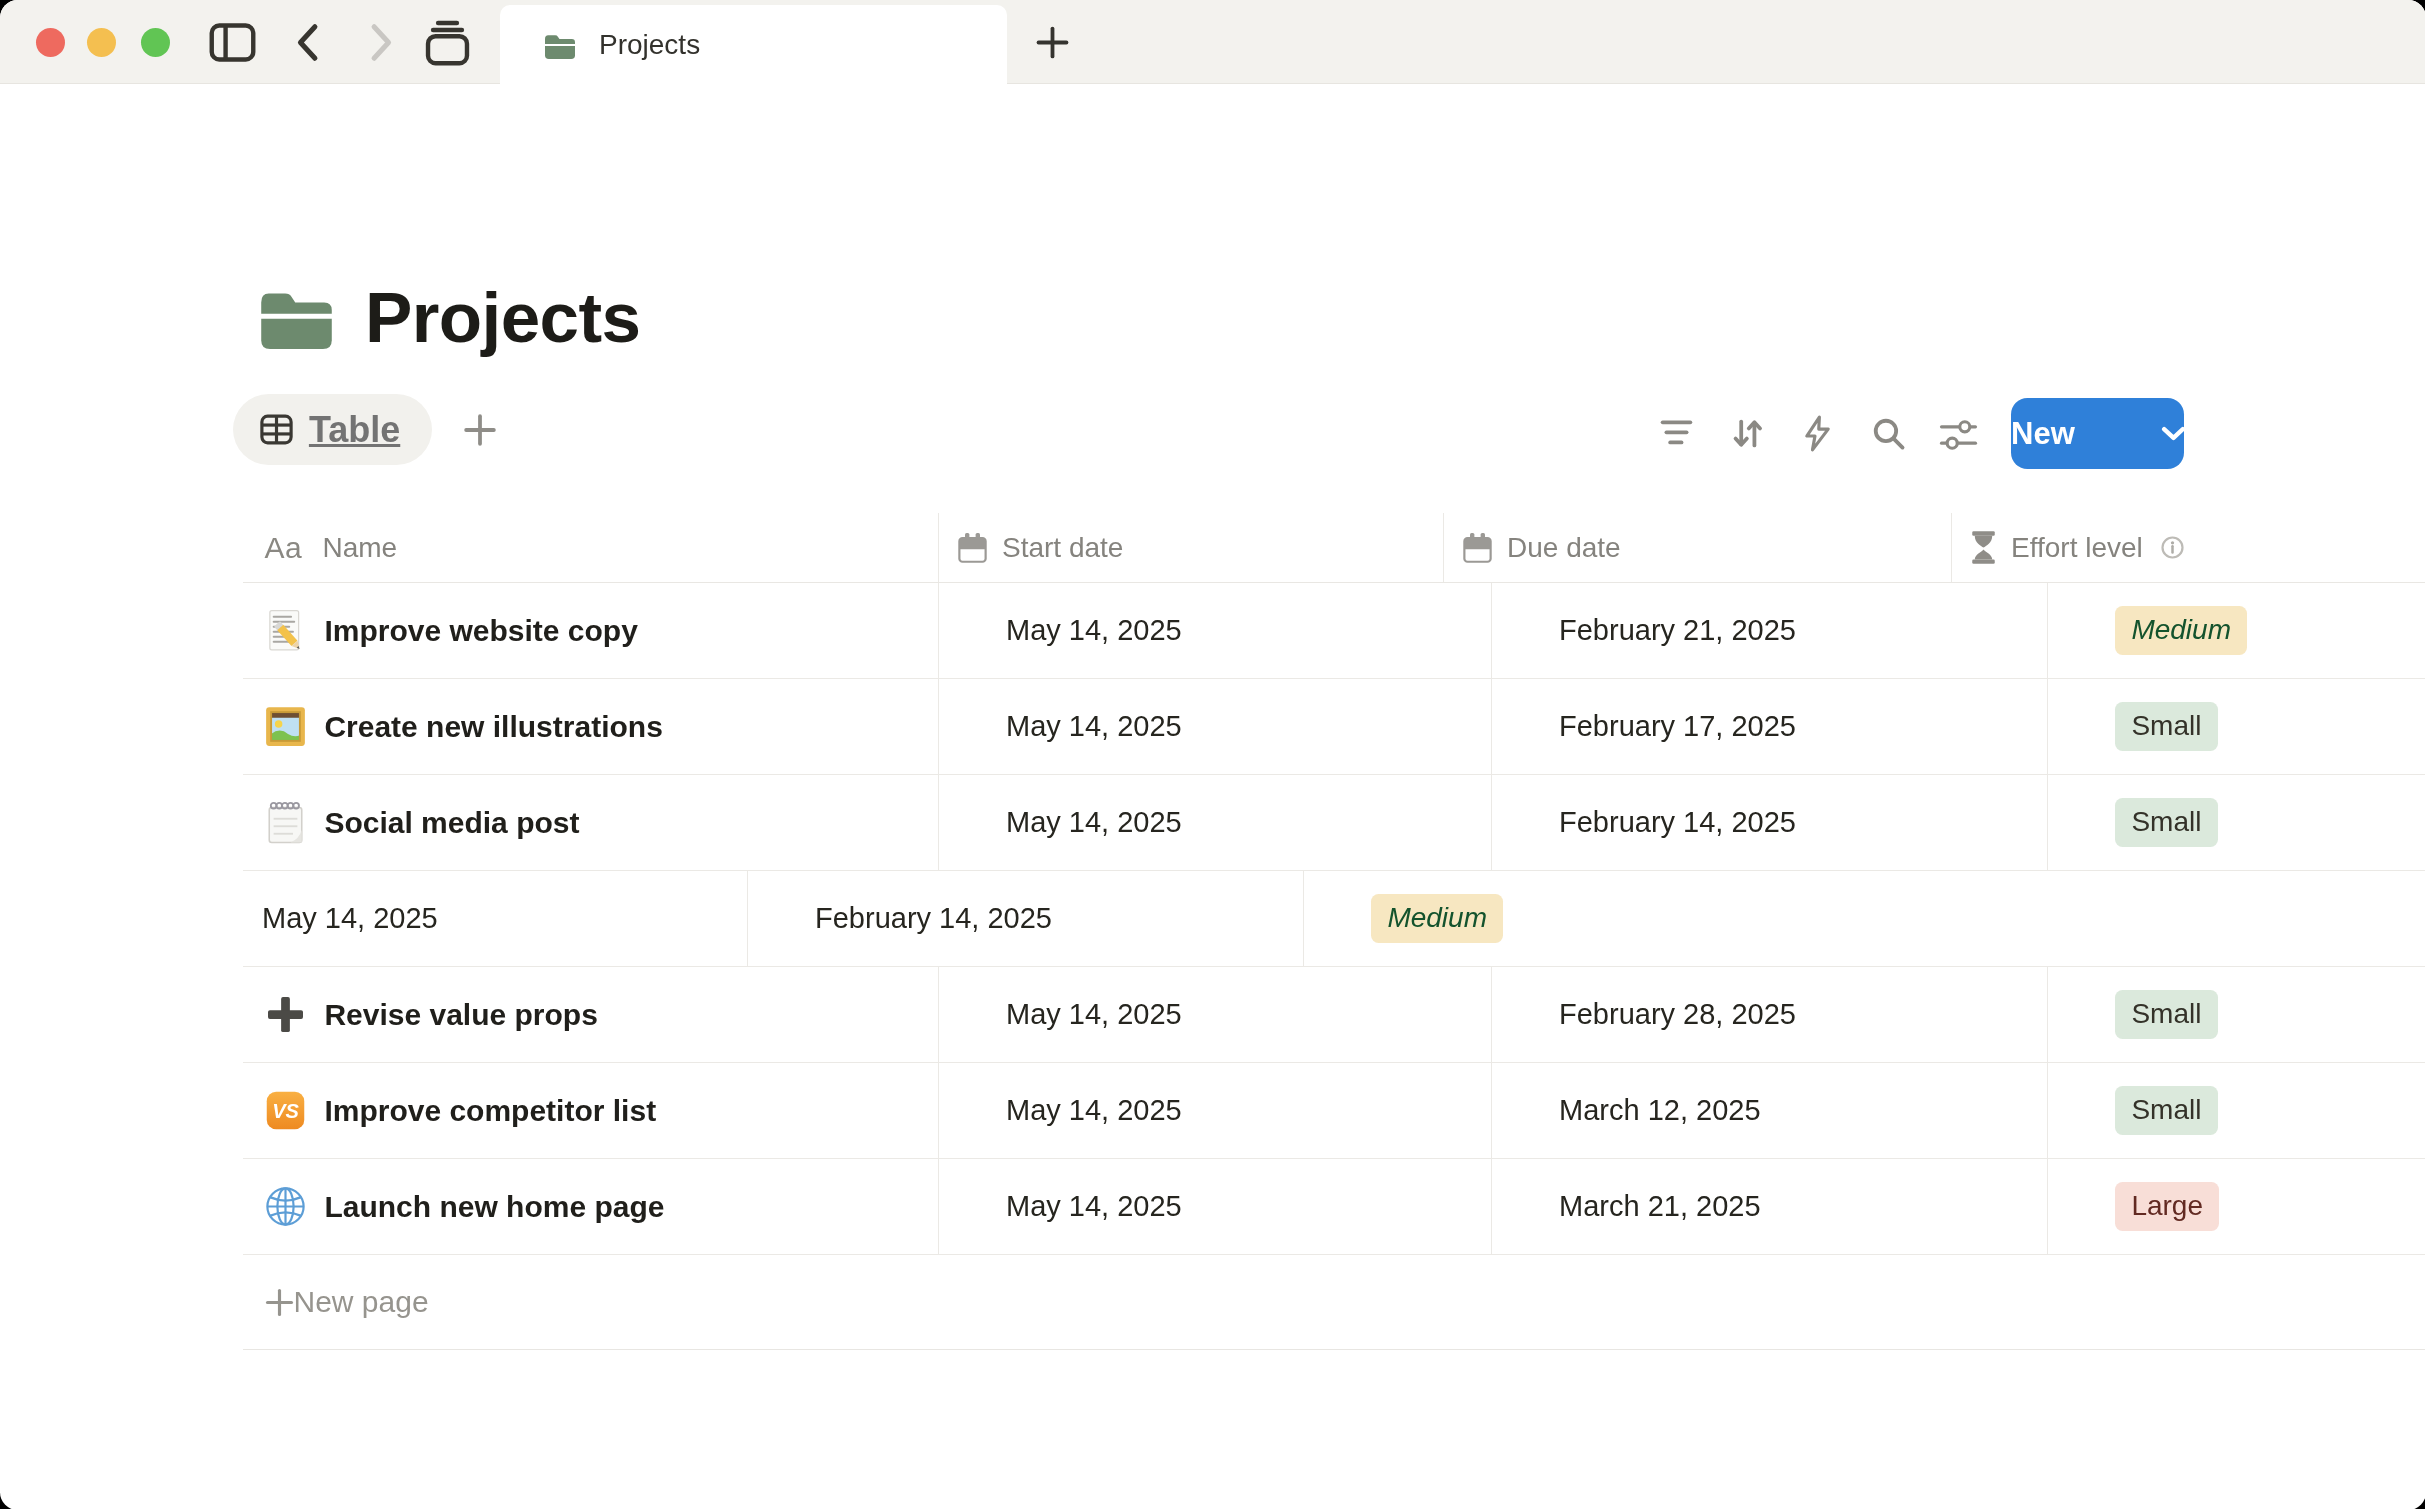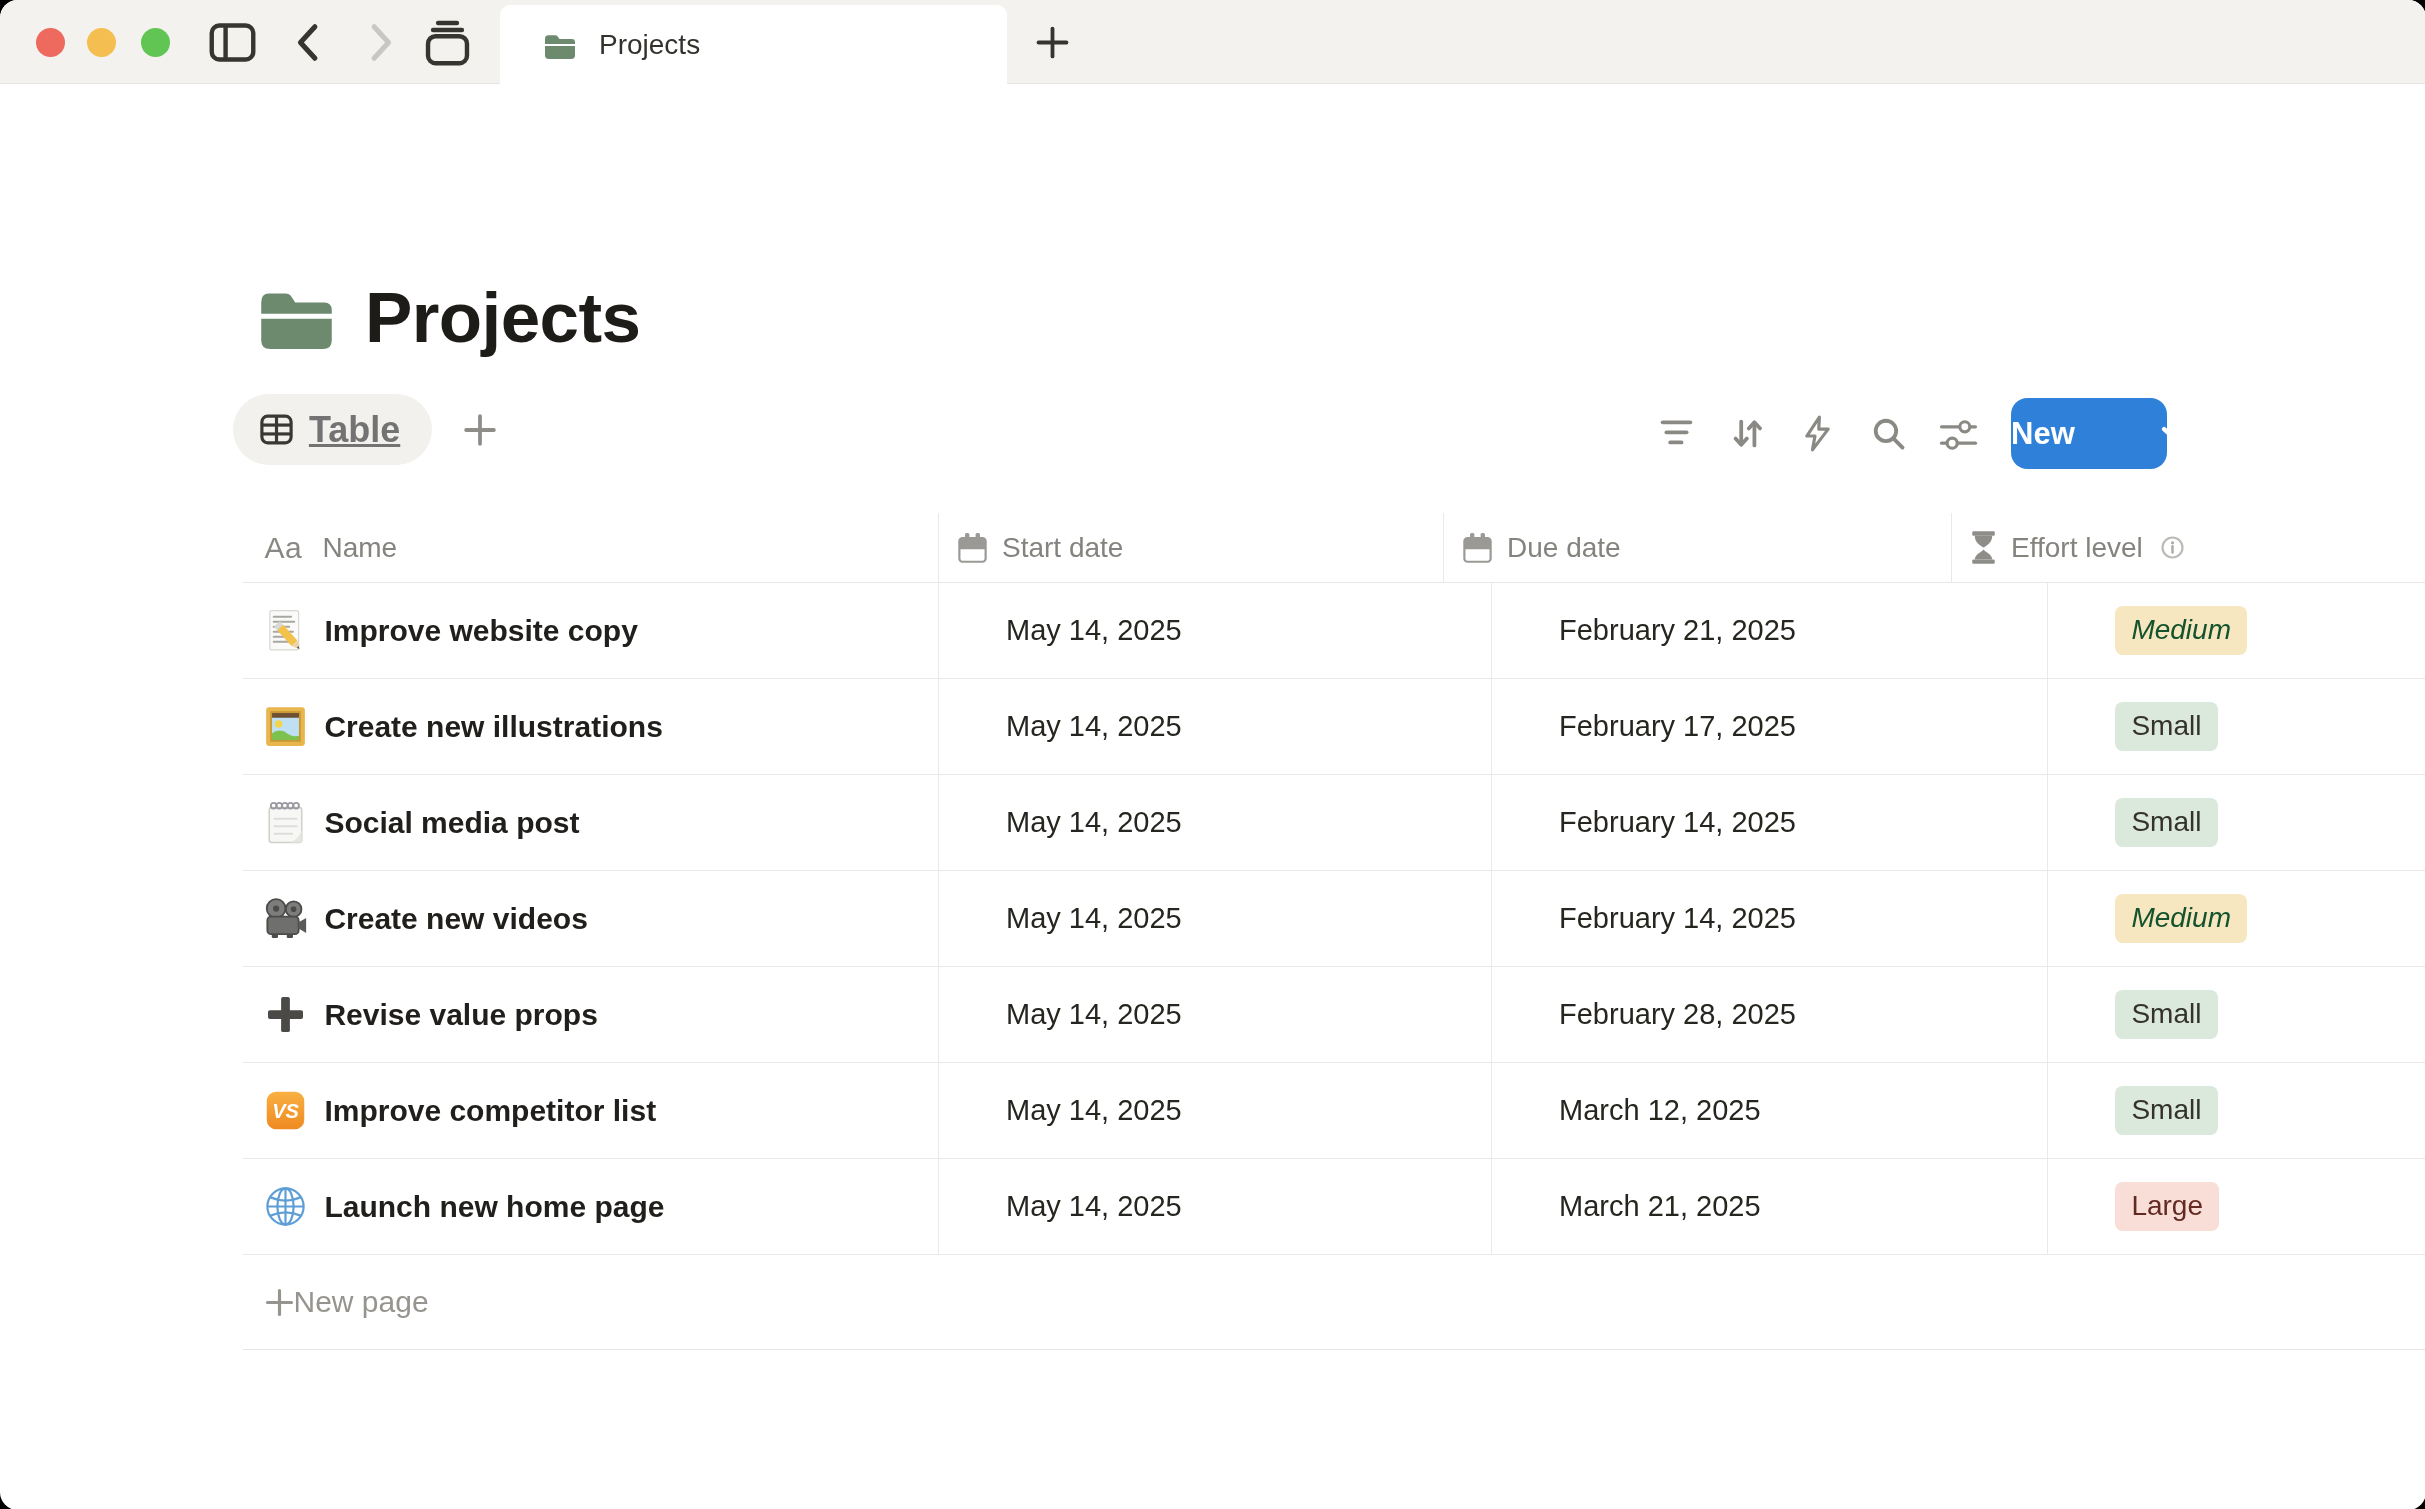"New" .new-btn { width: 156px -> 173px }
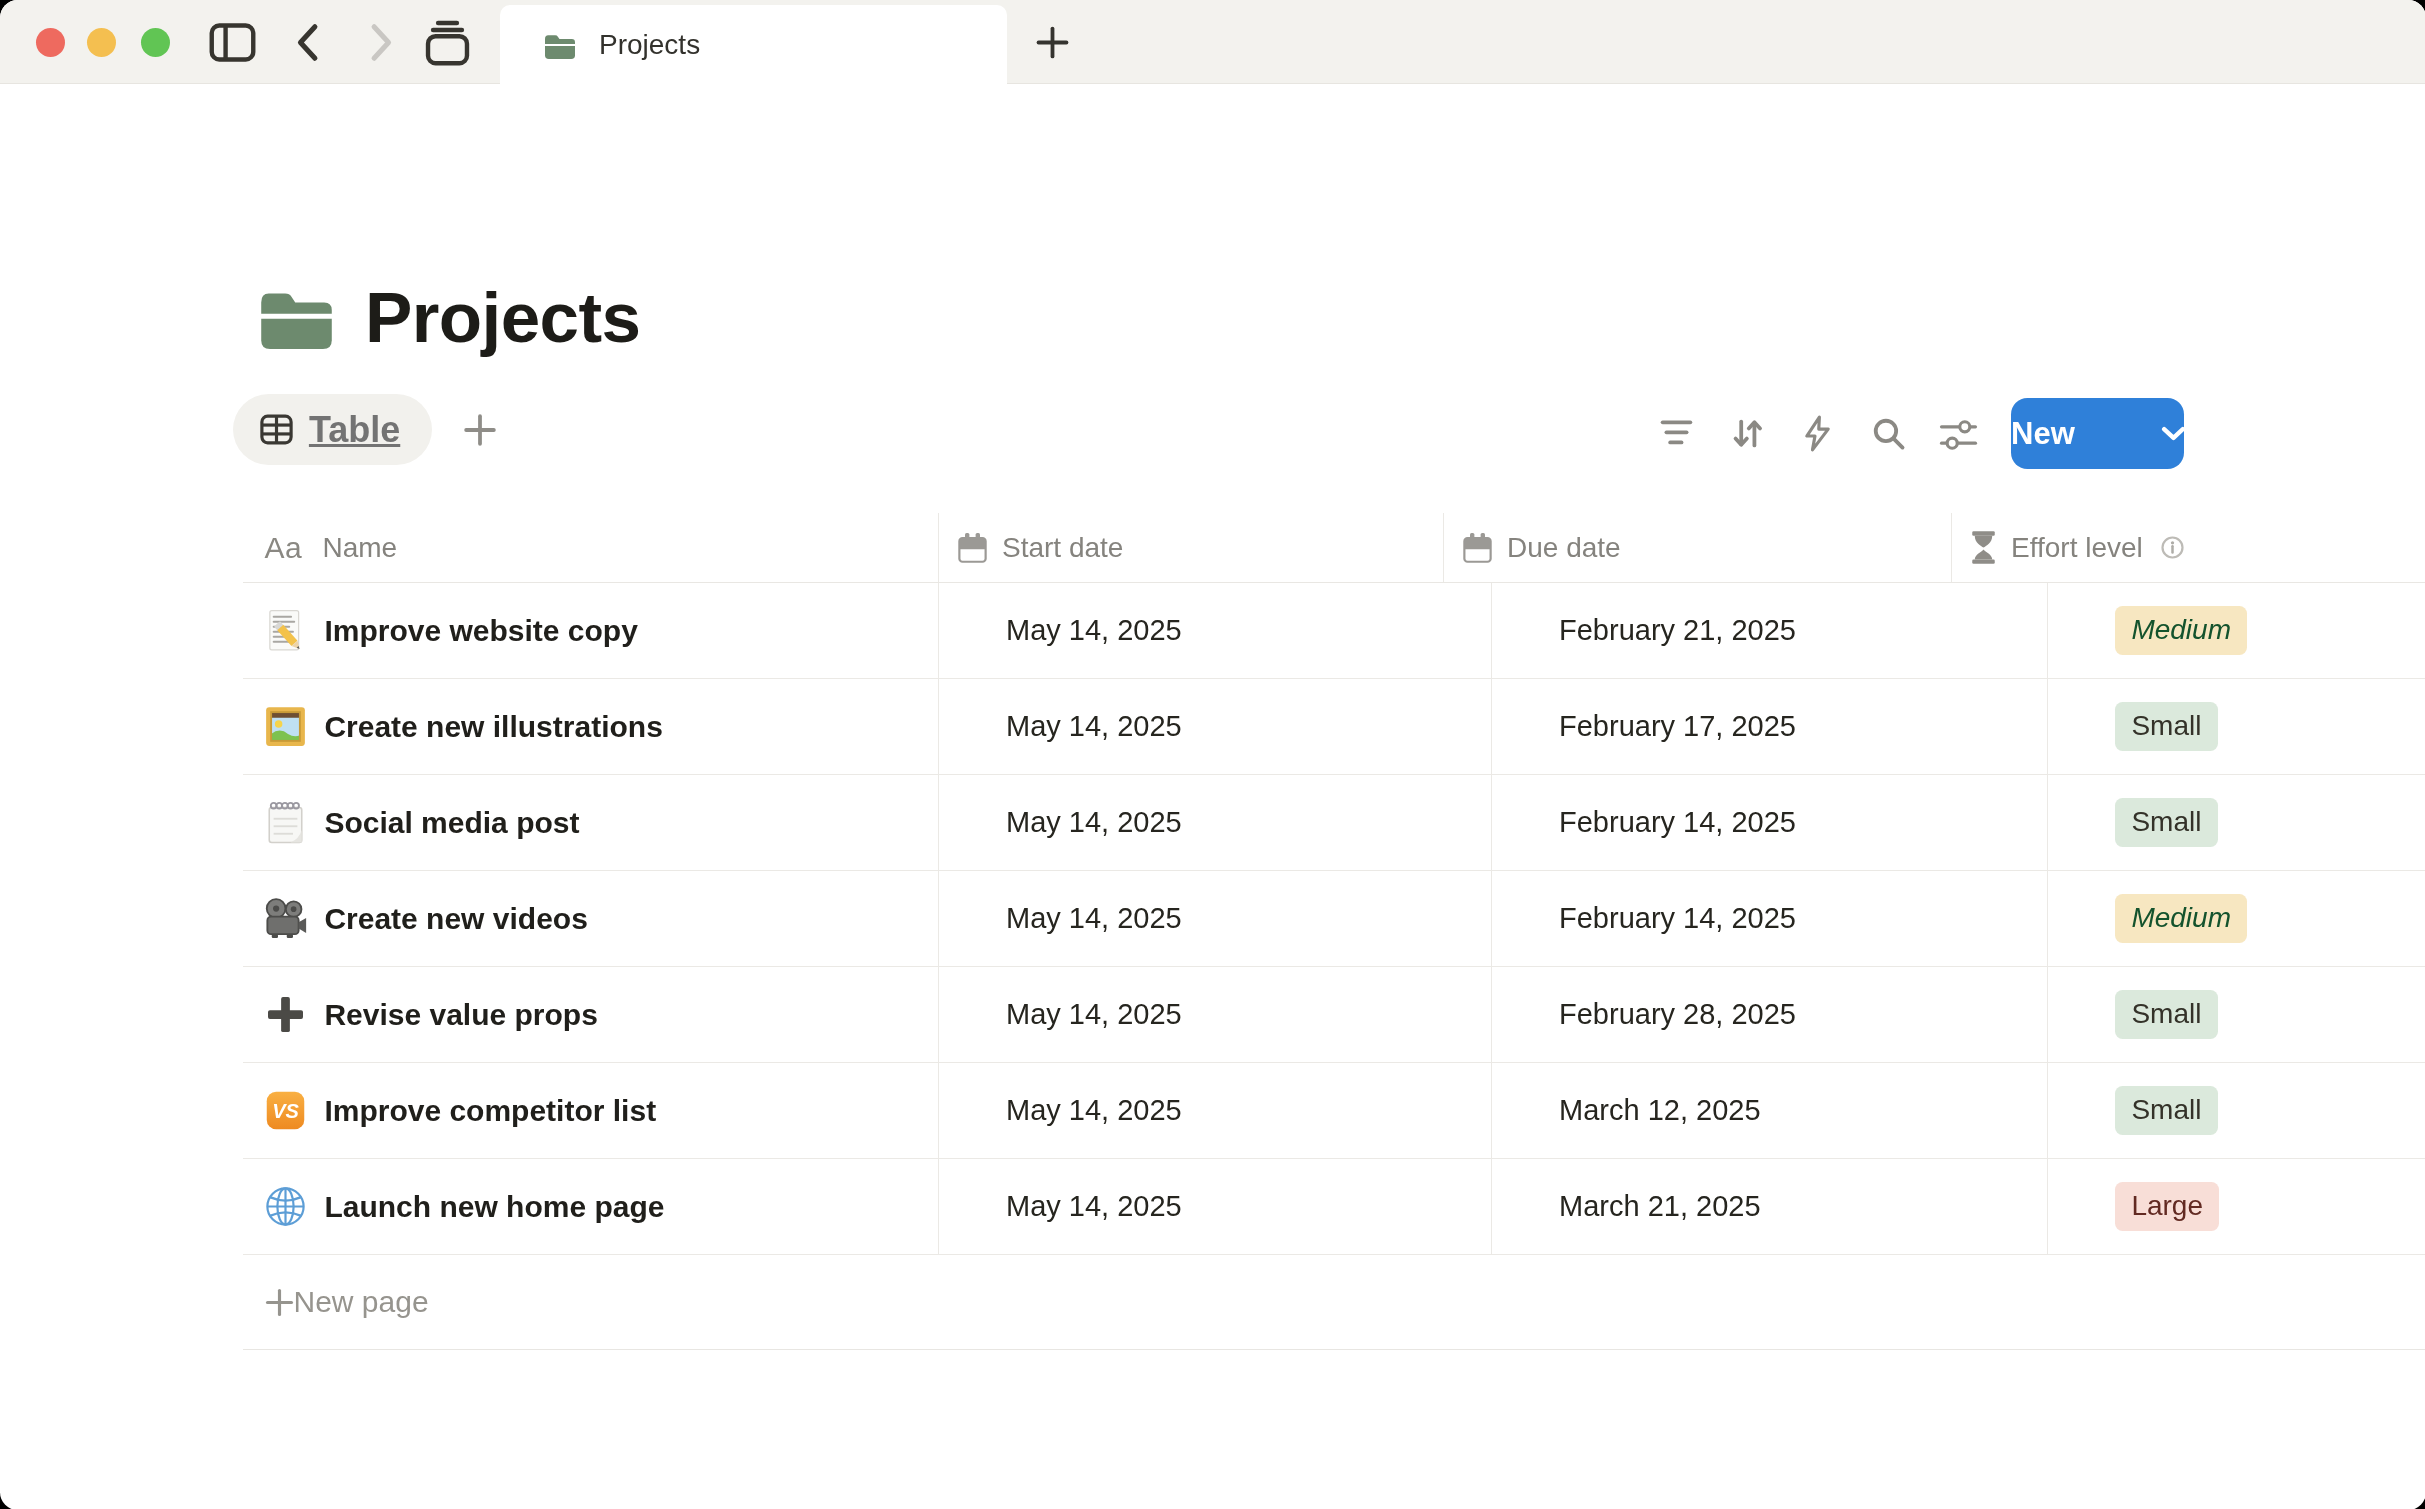"Create new videos" div.td { html: <div> <svg> <circle></circle> <circle></circle> <circle></circle> <circle></circle> <rect></rect> <path></path> <rect></rect> <rect></rect> </svg> <span>Create new videos</span> </div> -> none }
